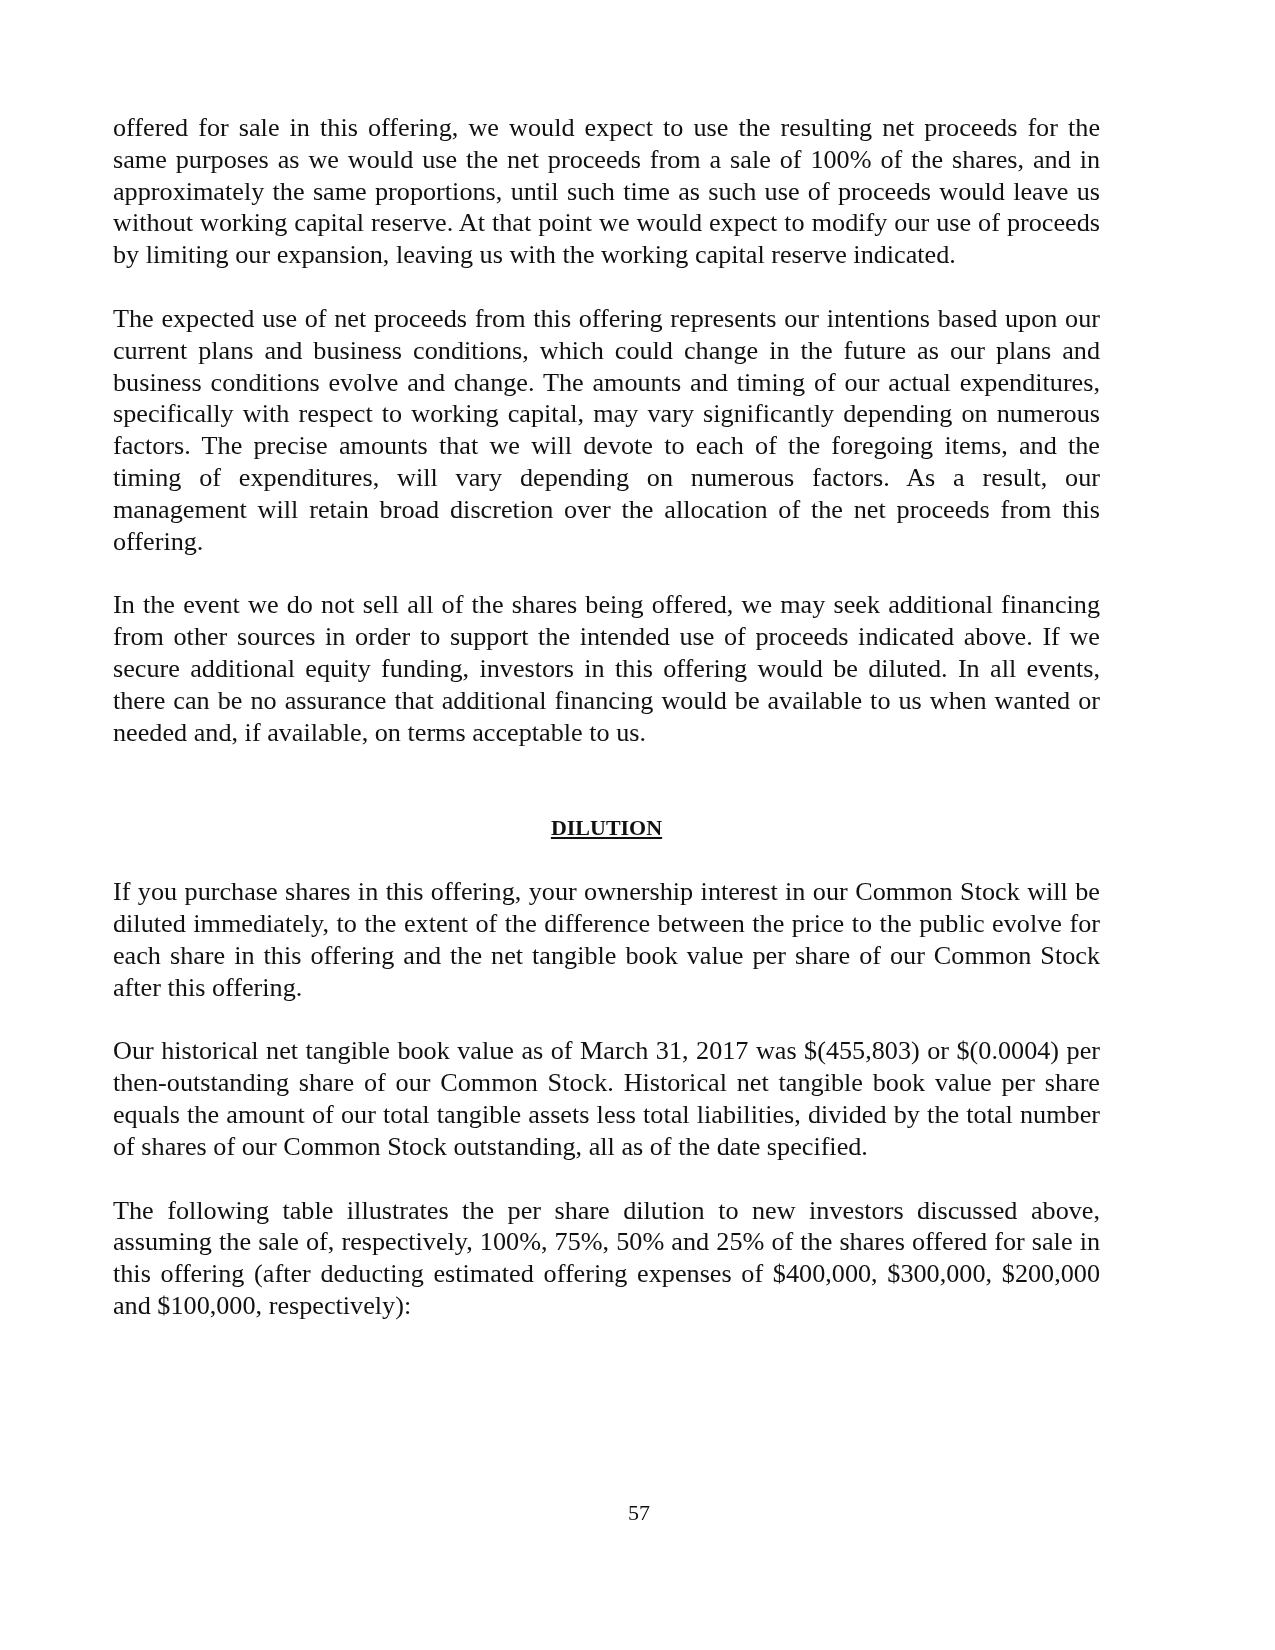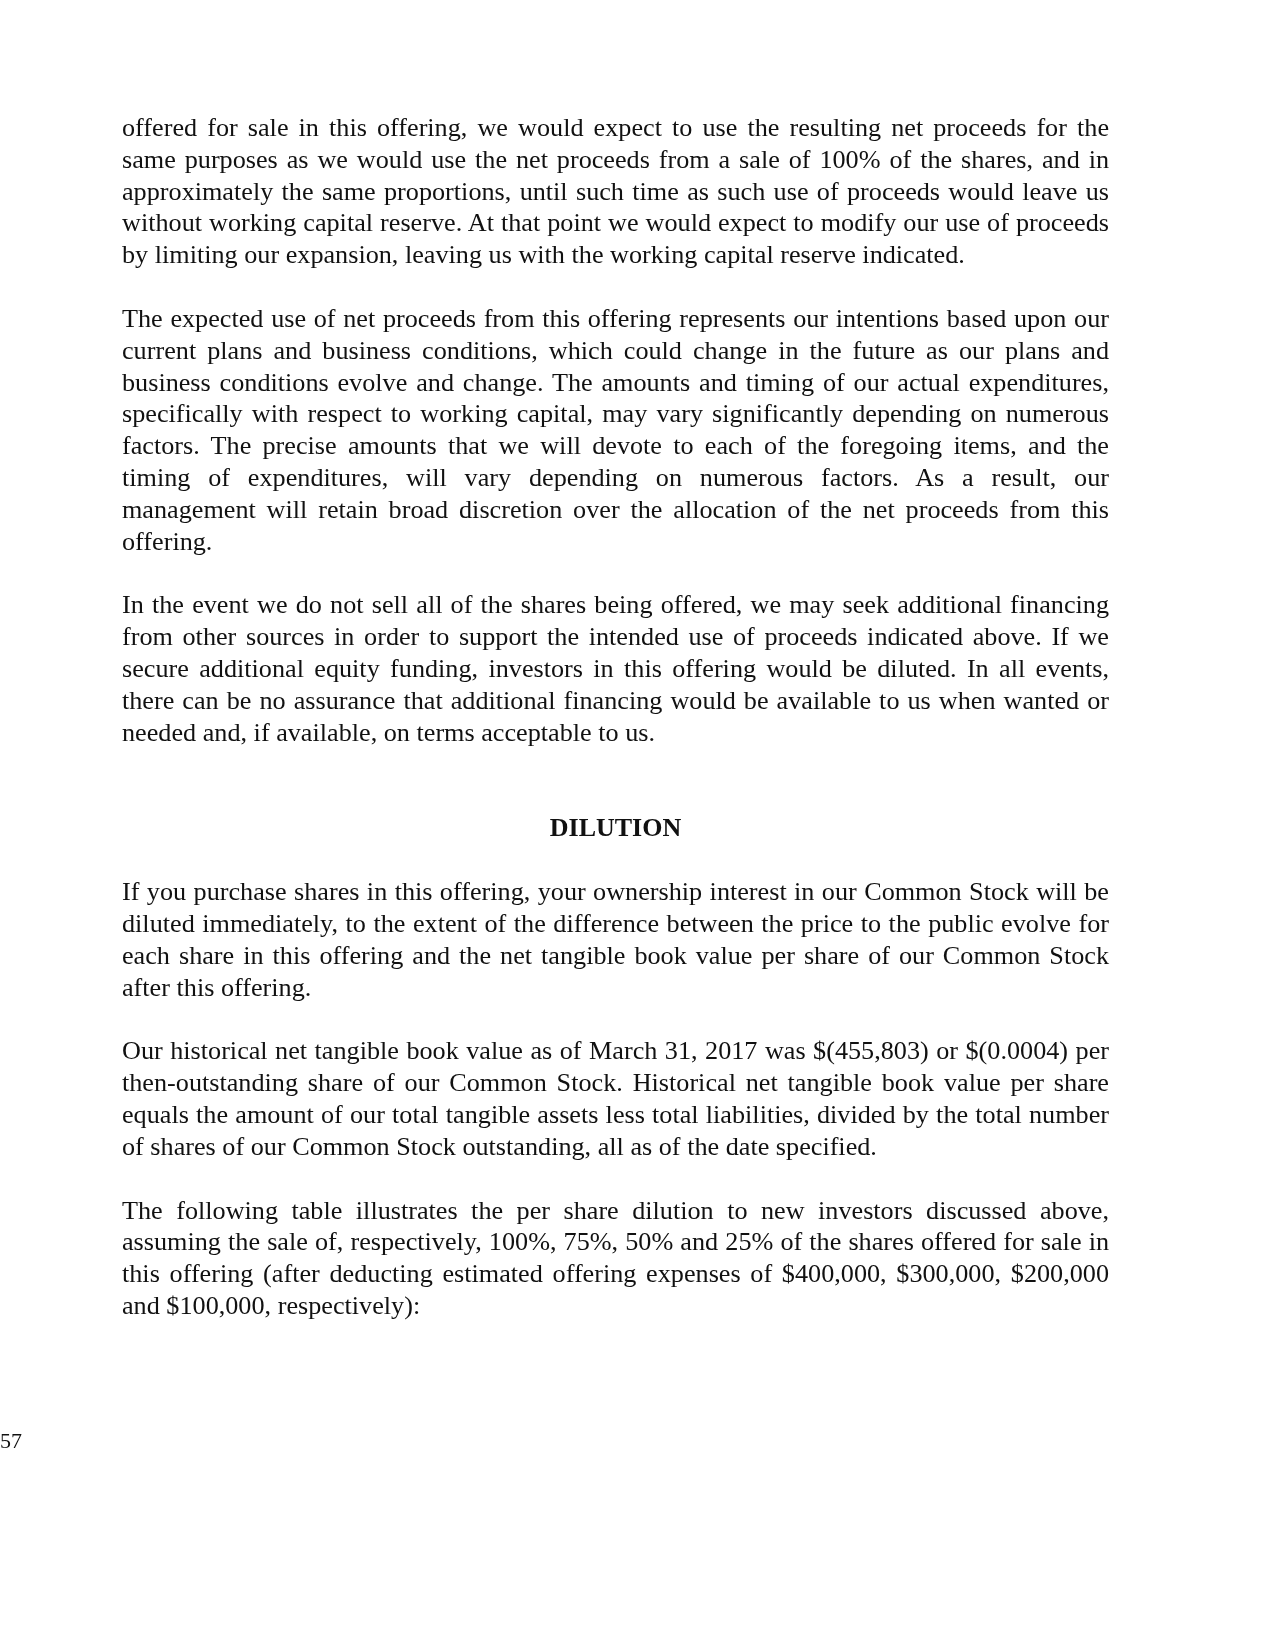"offered for sale in this" .page { left: 122px -> 113px }
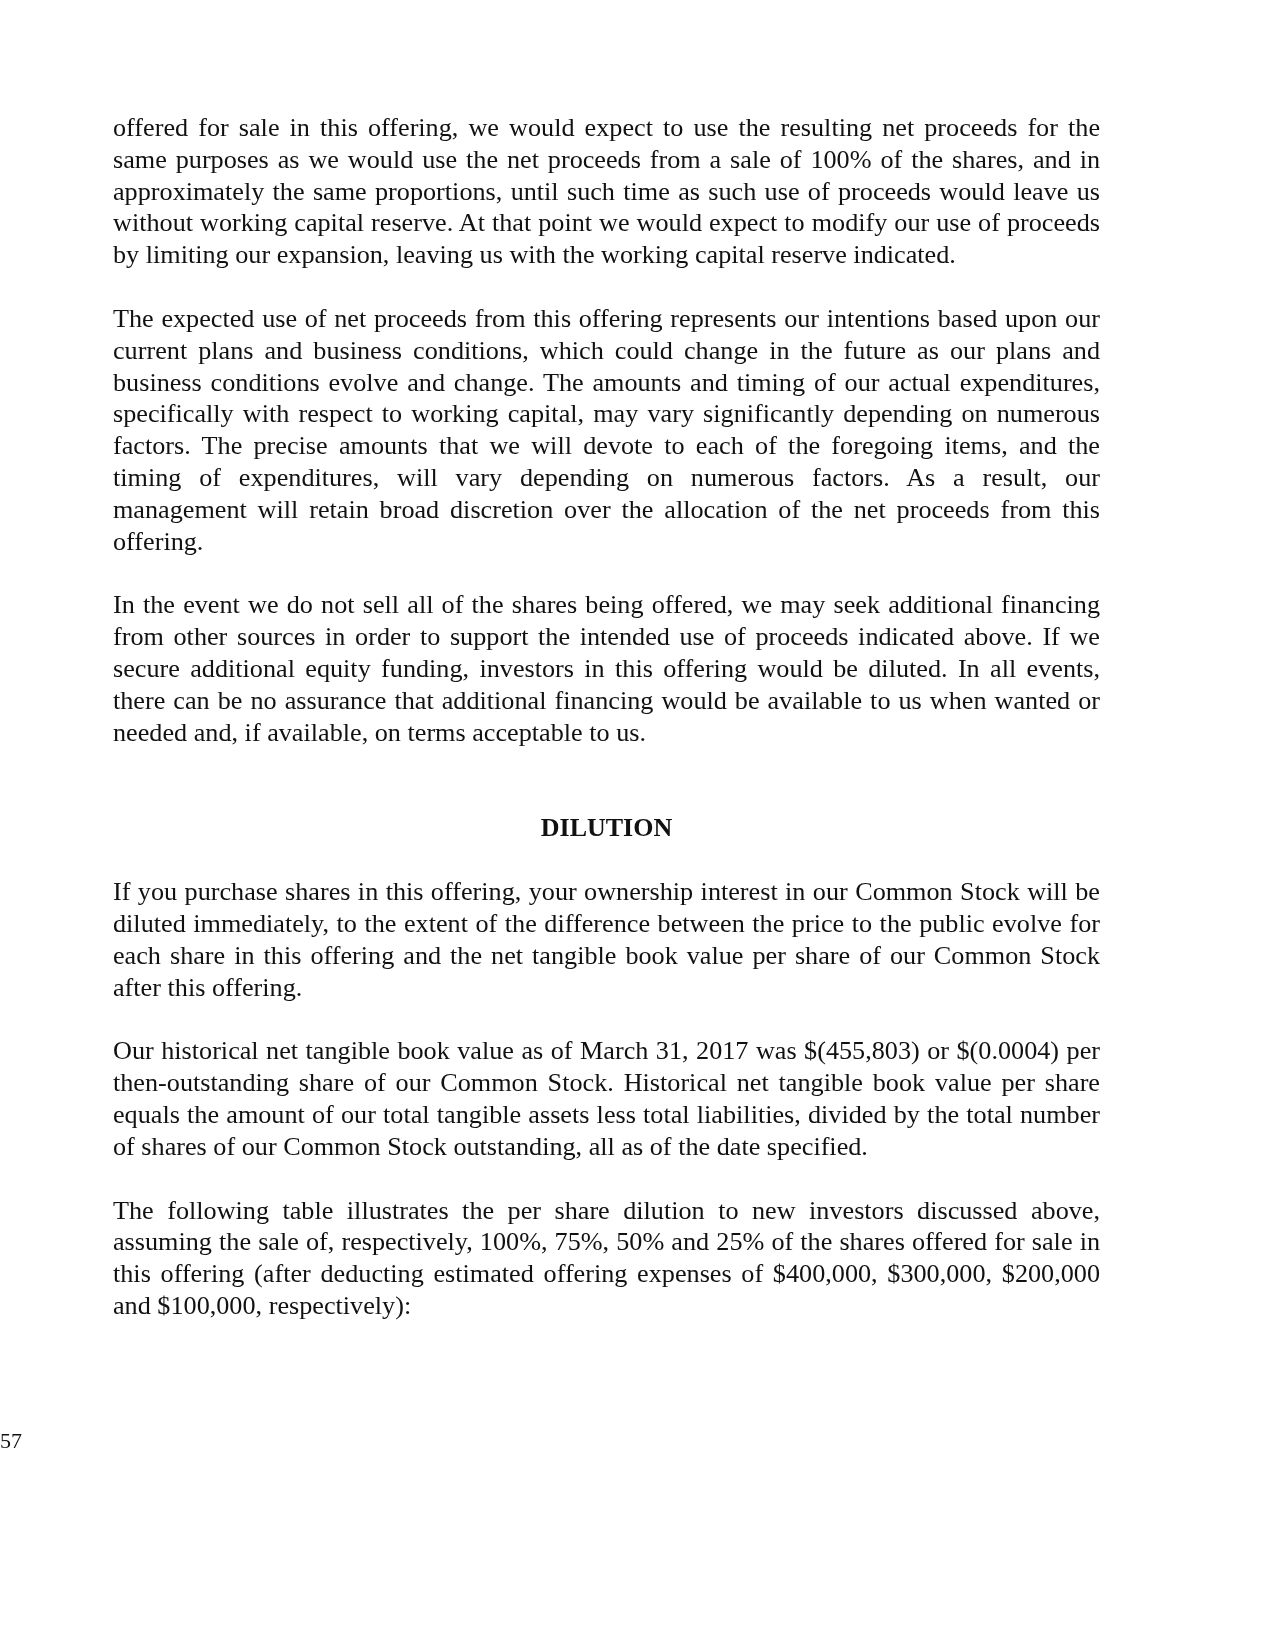"DILUTION" .heading { font-size: 26px -> 22px; text-decoration: none -> underline }
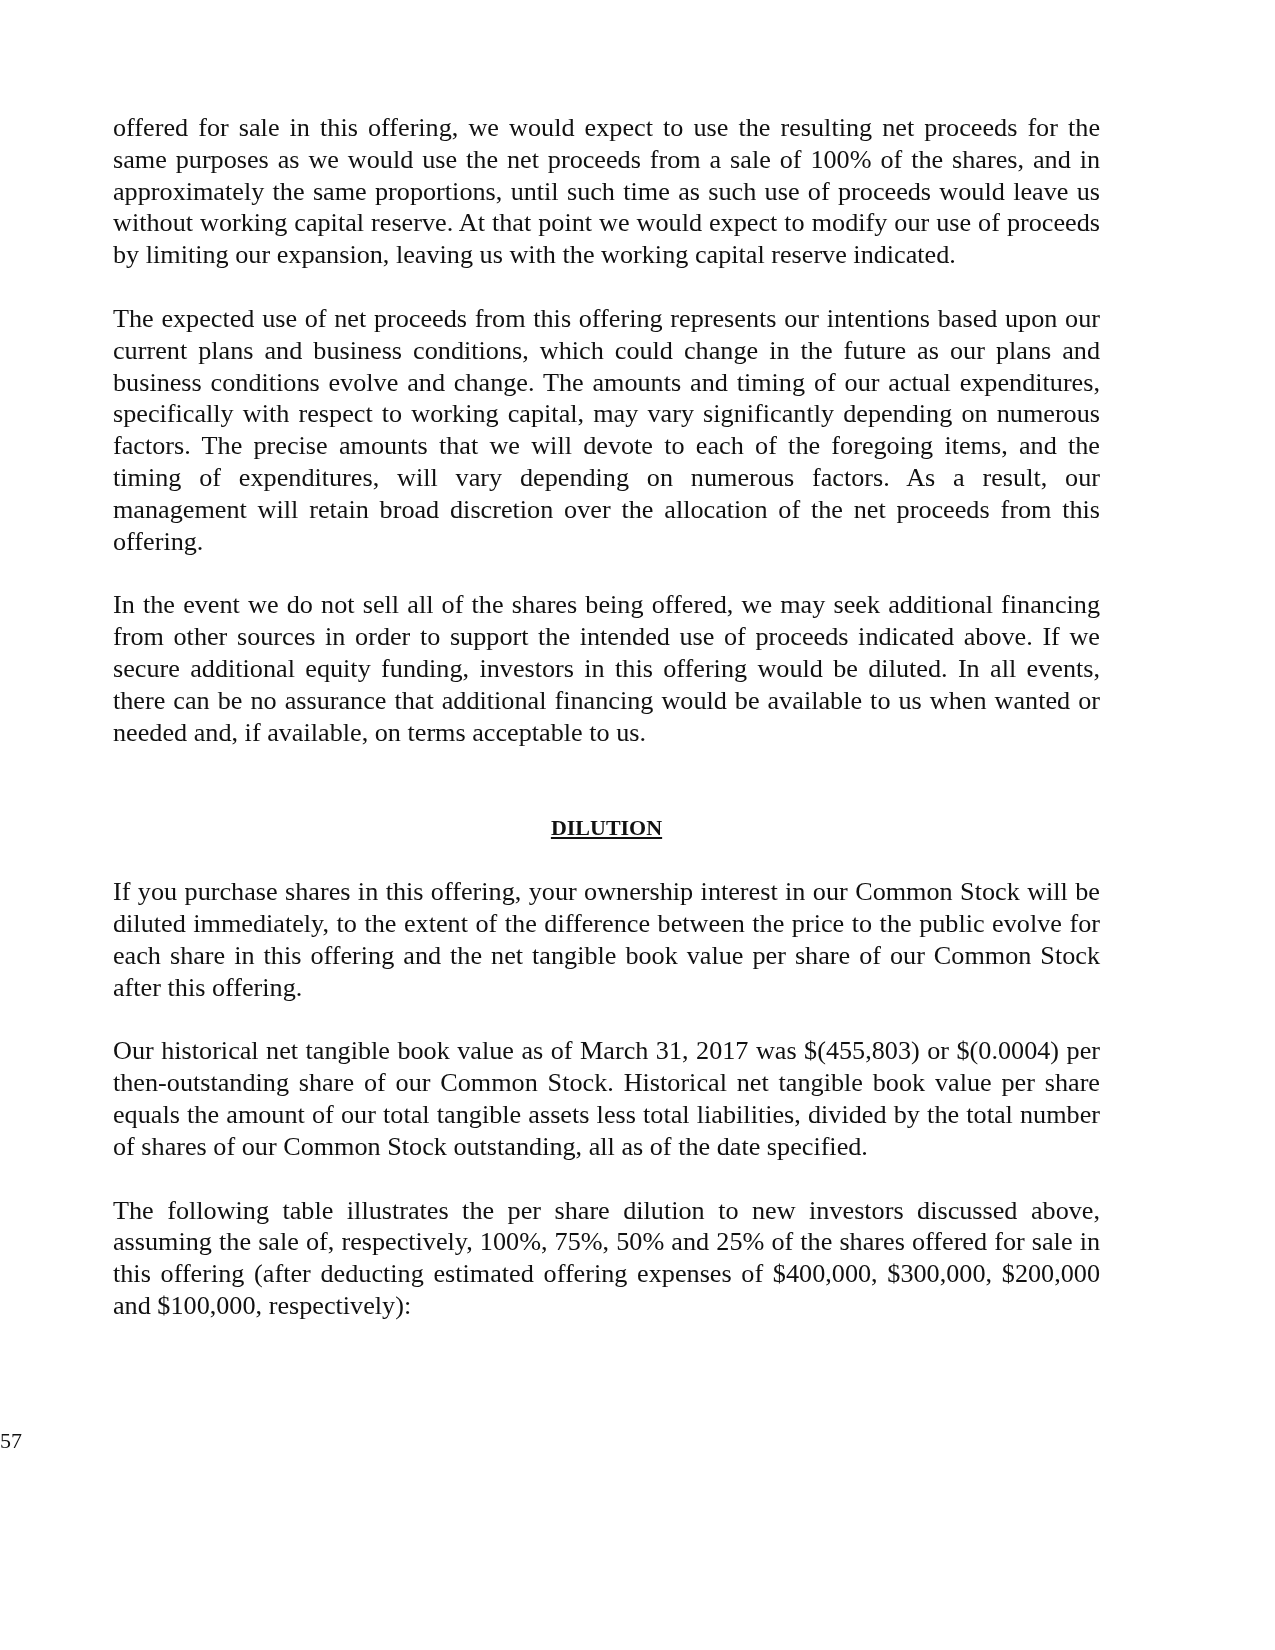"57" .page-number { padding-left: none -> 32px; text-align: left -> center; top: 1428px -> 1500px }
